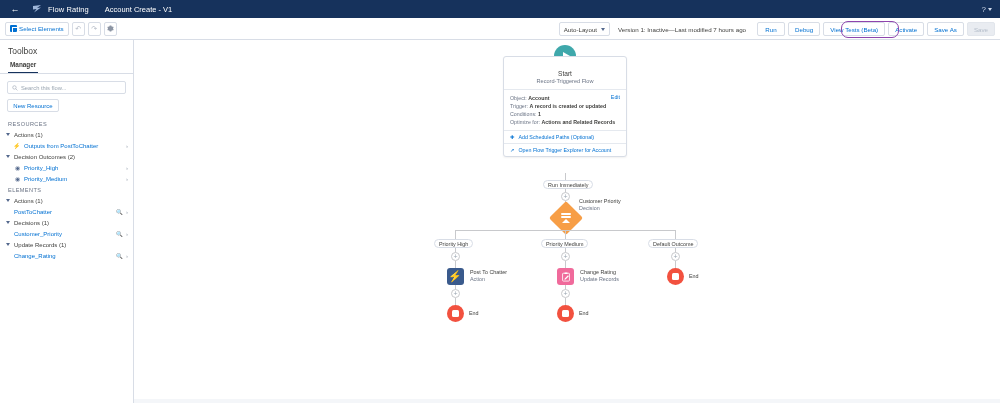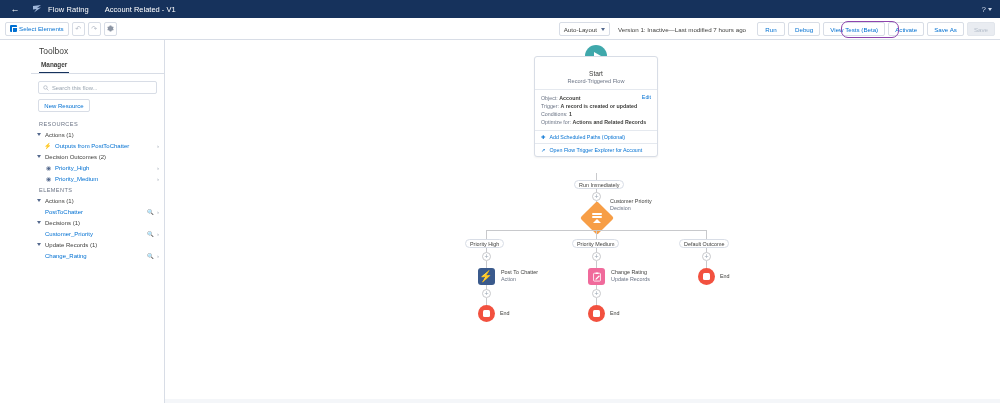"Account Related - V1" div.hdr-flowname { text: Related -> Create }
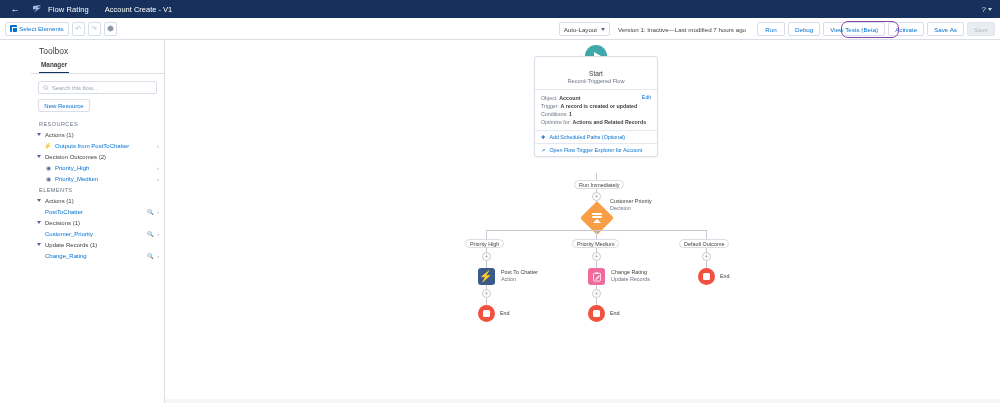"Toolbox" .body-wrap { padding-left: 31px -> none }
